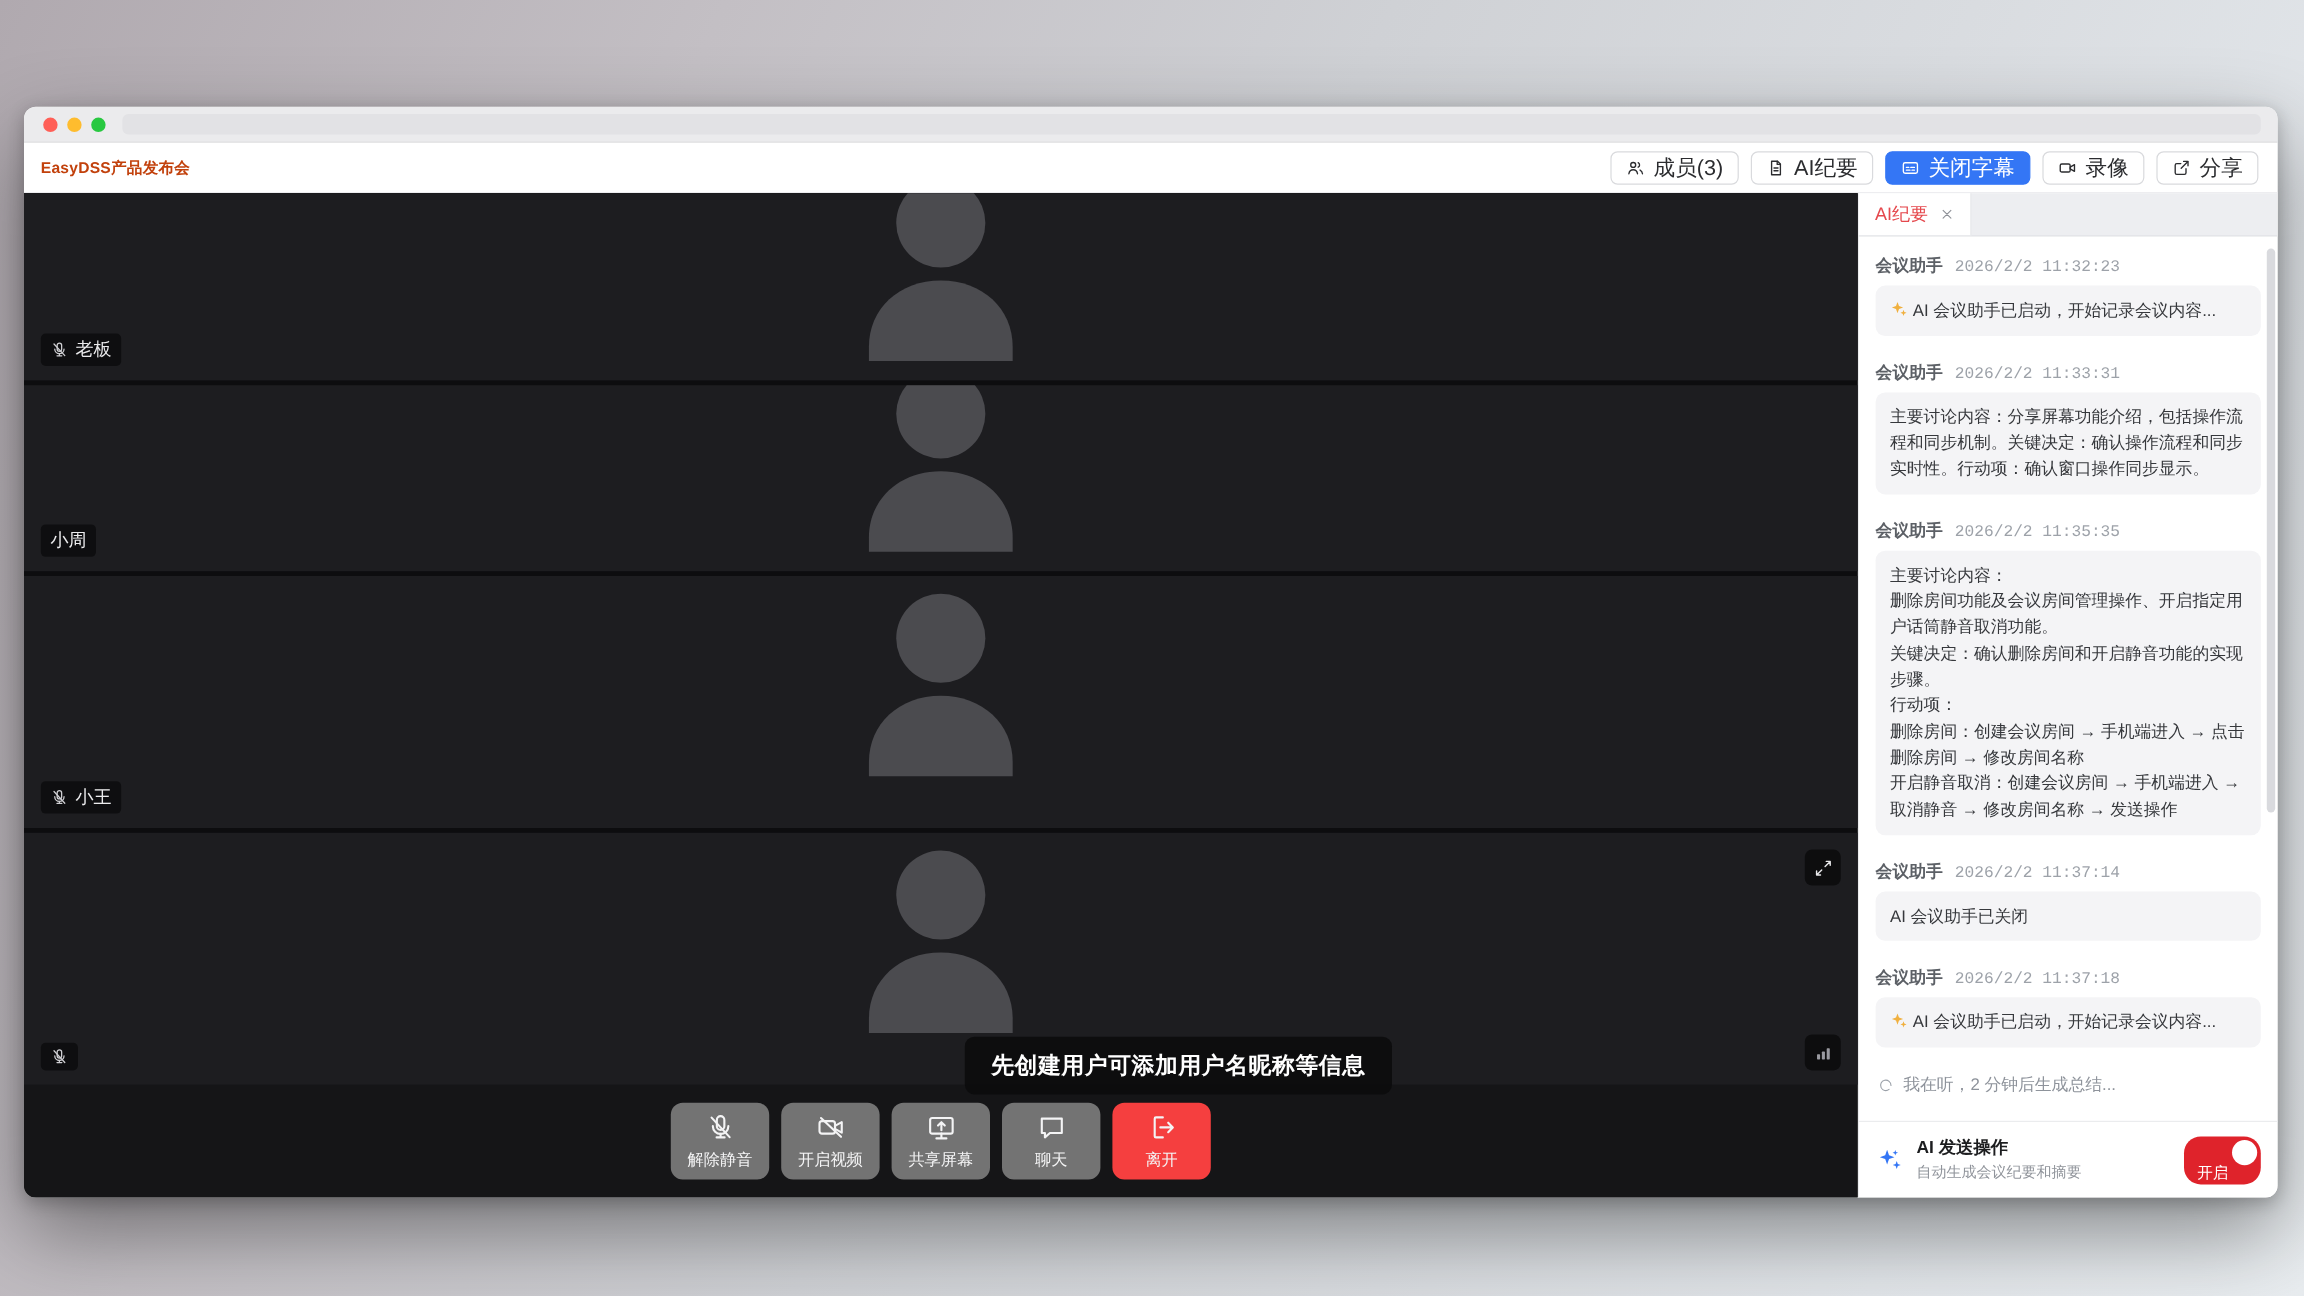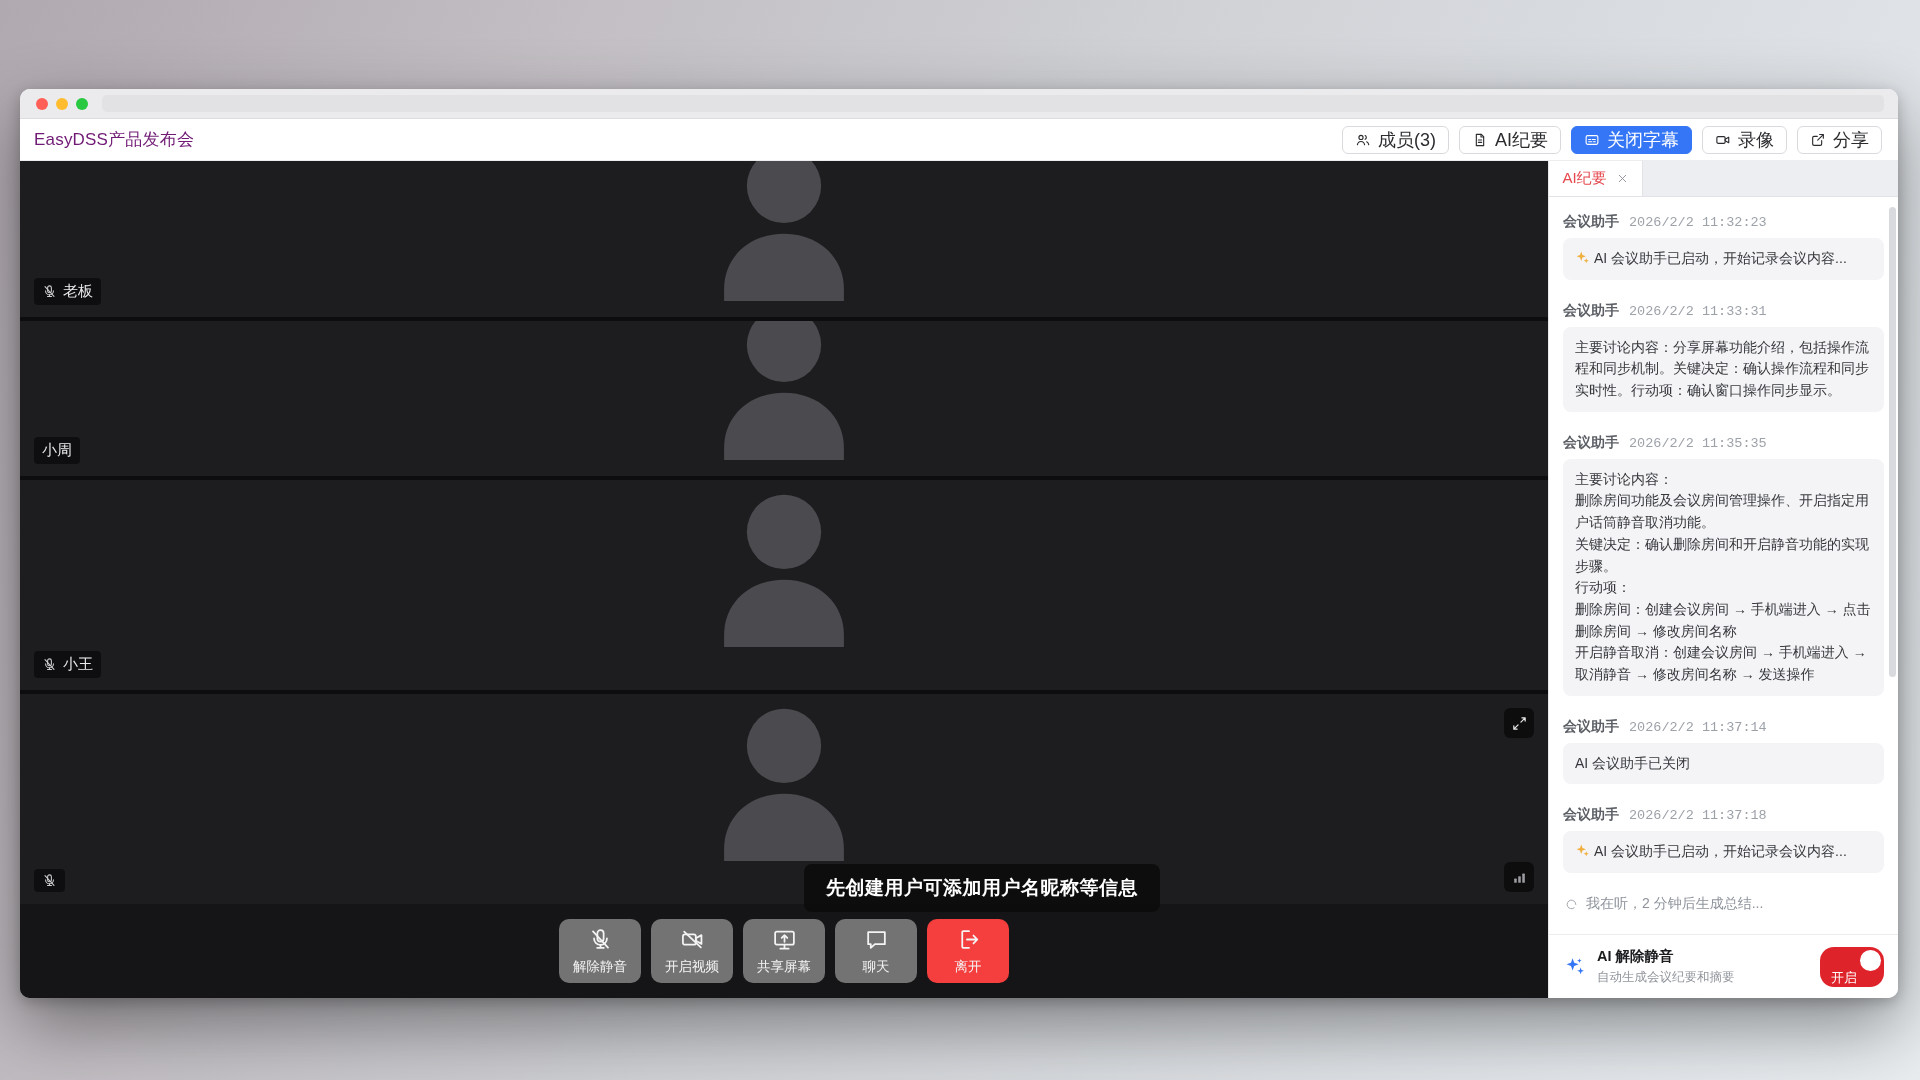"EasyDSS产品发布会" .page-title { color: #701a75 -> #c2410c; font-size: 17px -> 13px; font-weight: normal -> bold }
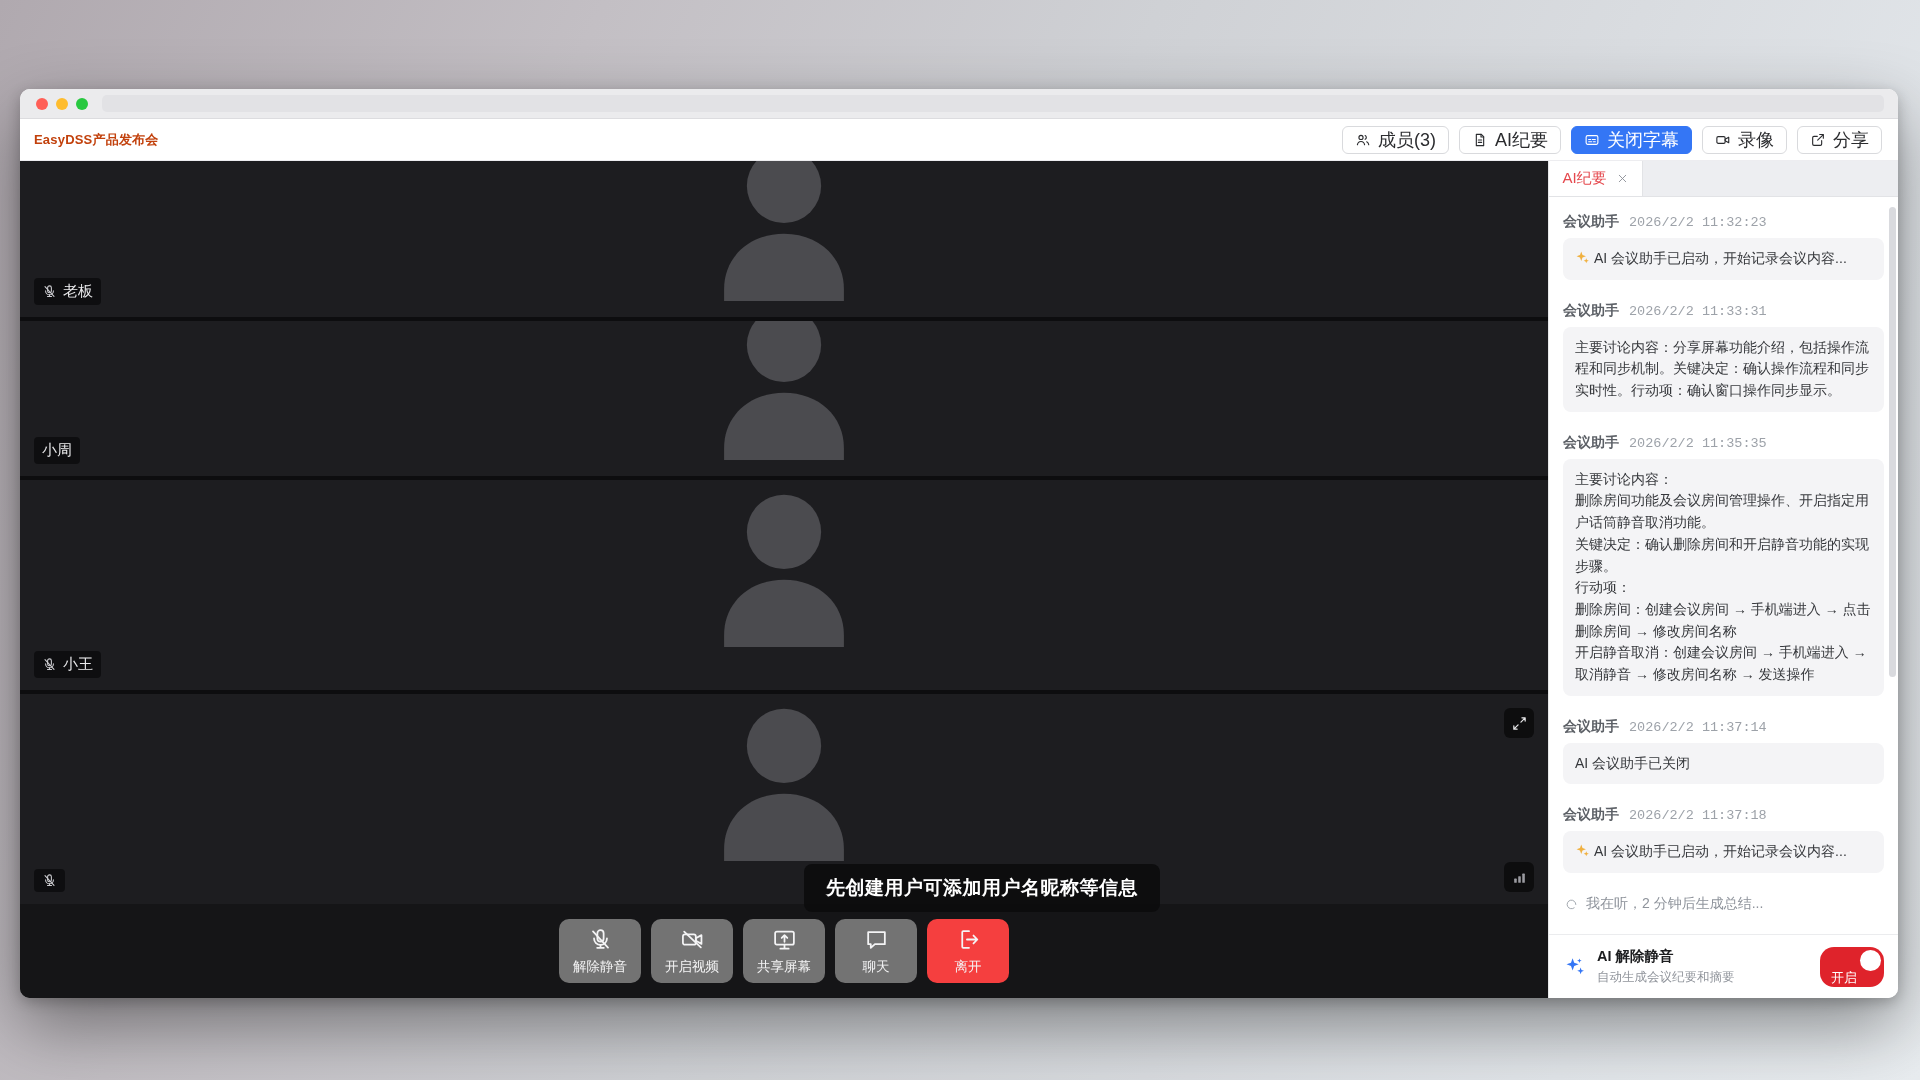"AI 解除静音" div.foot-title { text: 解除静音 -> 发送操作 }
